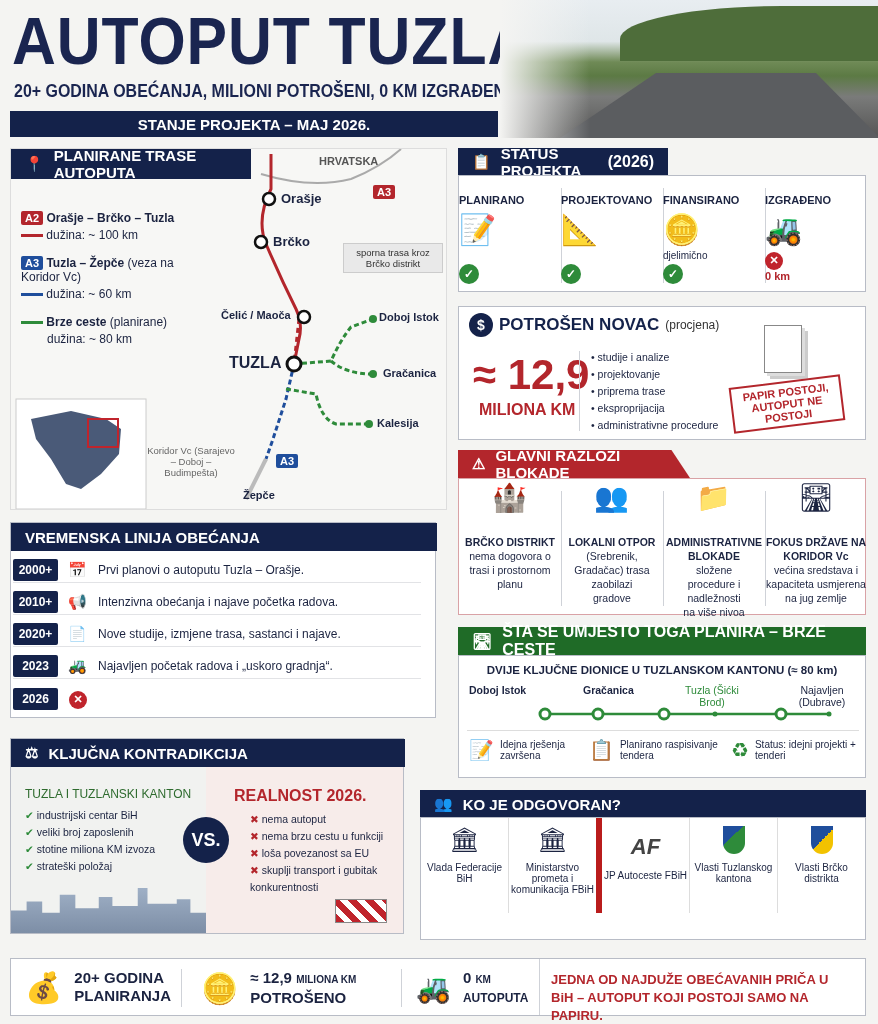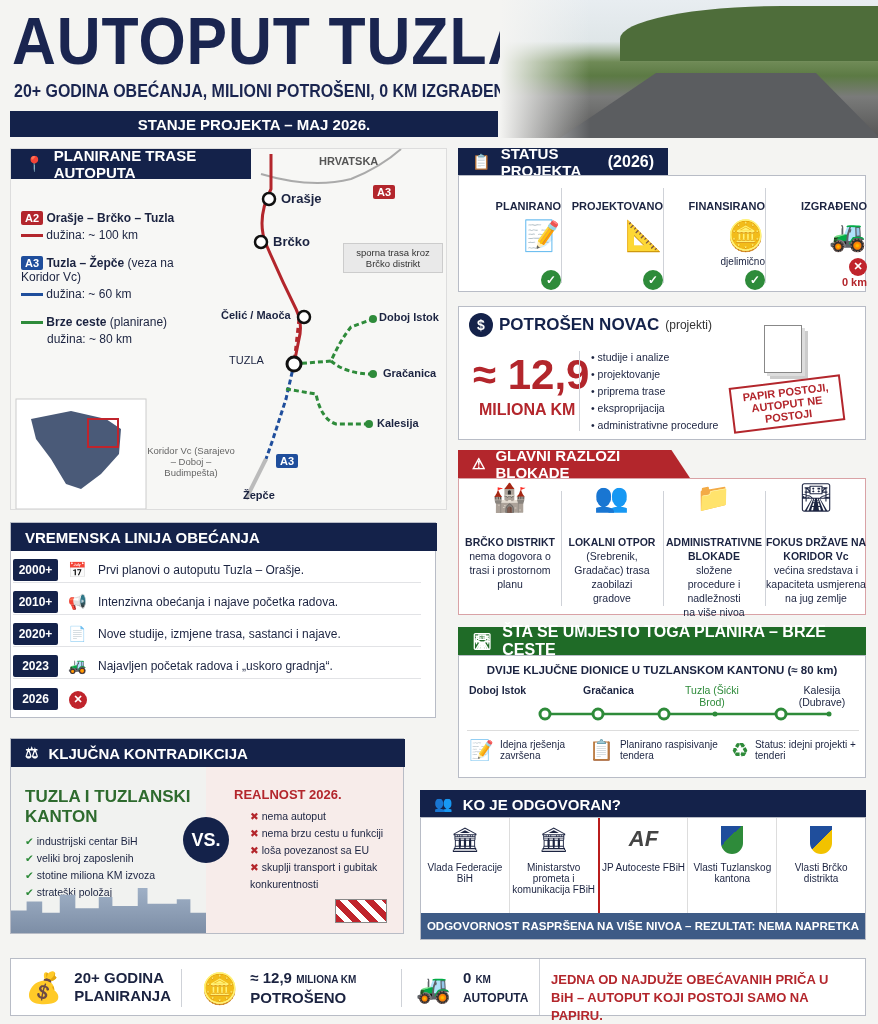"PLANIRANO" .st-col { text-align: right -> left; top: 8px -> 2px }
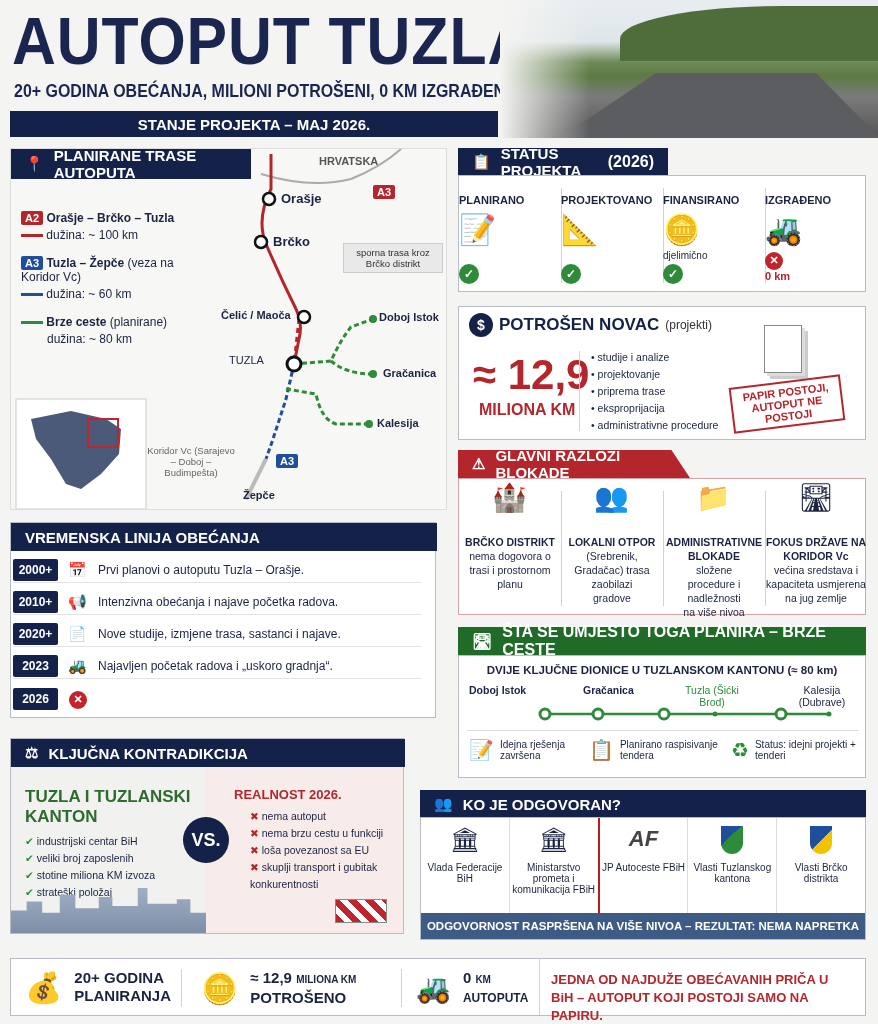"(projekti)" span { text: projekti -> procjena }
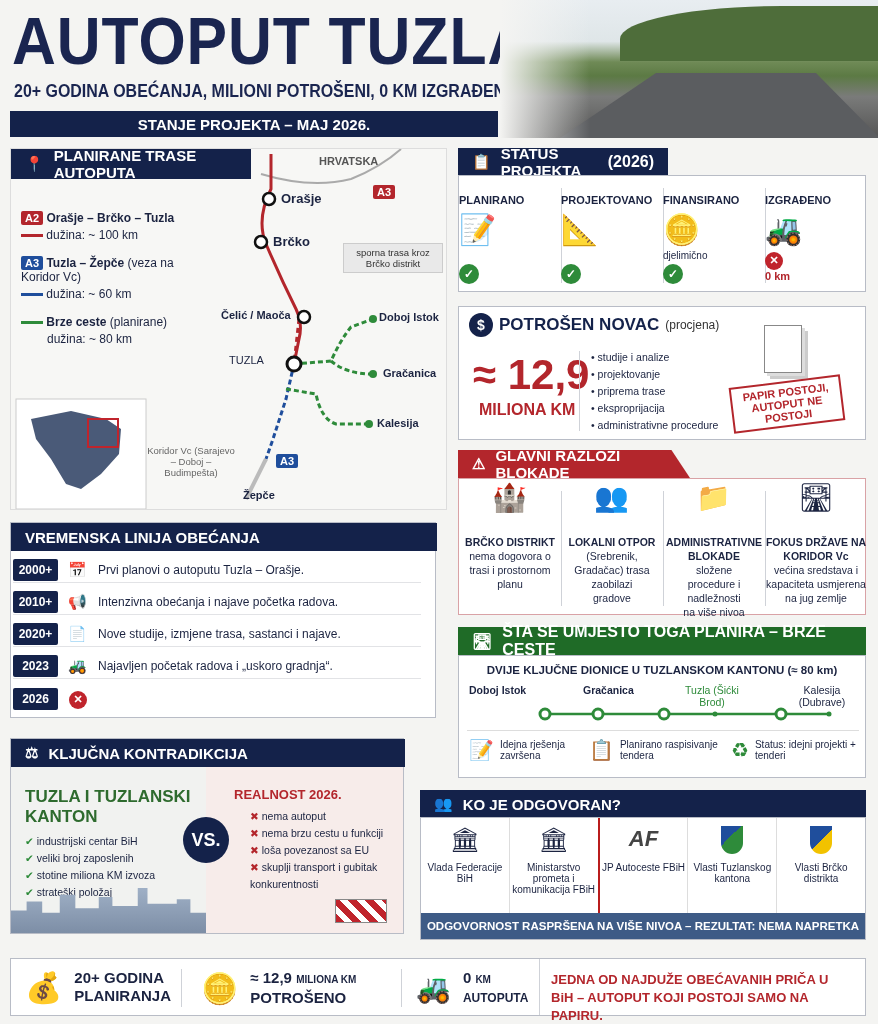"TUZLA" div { font-size: 11px -> 16px; font-weight: 400 -> 700 }
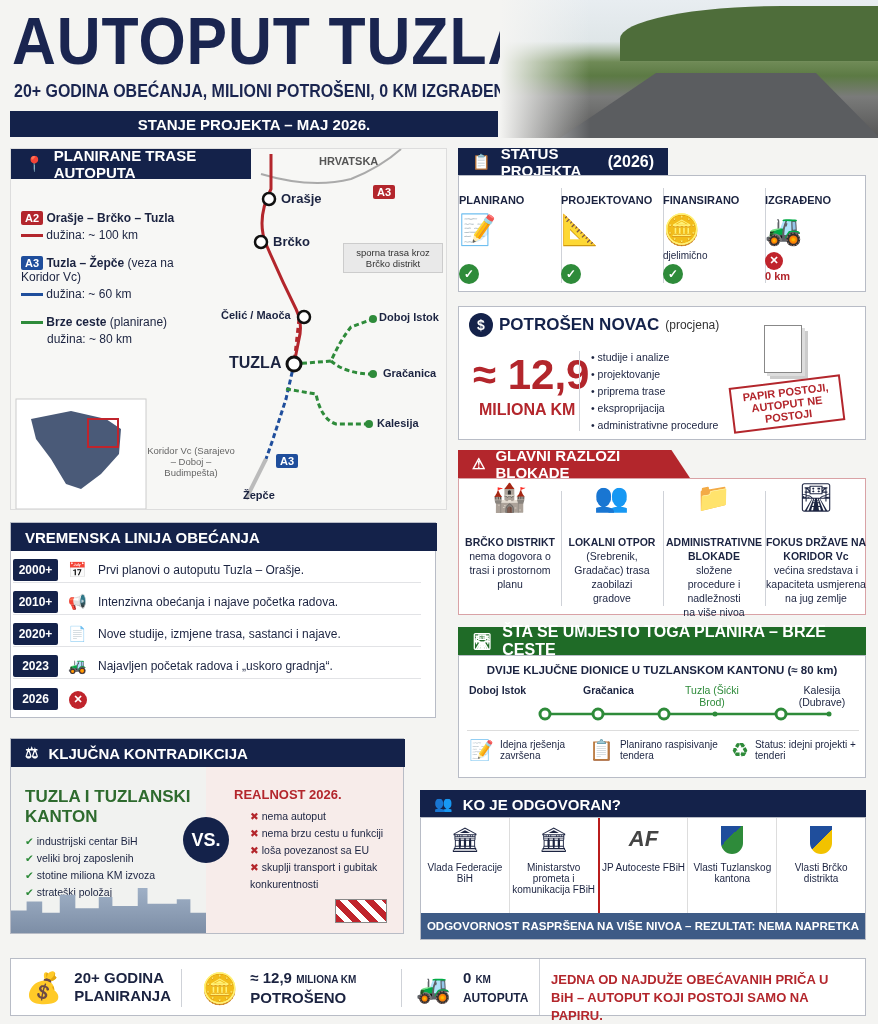"Kalesija (Dubrave)" div { text: Kalesija -> Najavljen }
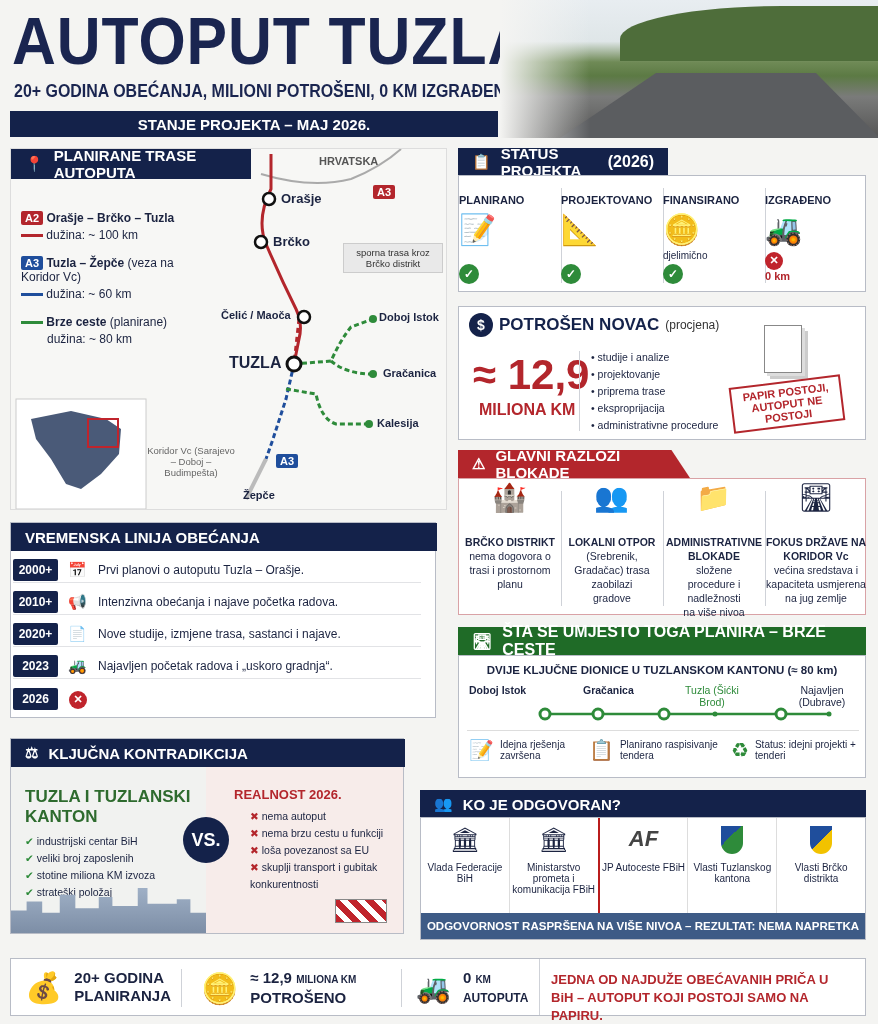"TUZLA I TUZLANSKI KANTON" div { font-size: 17px -> 12px; font-weight: bold -> normal }
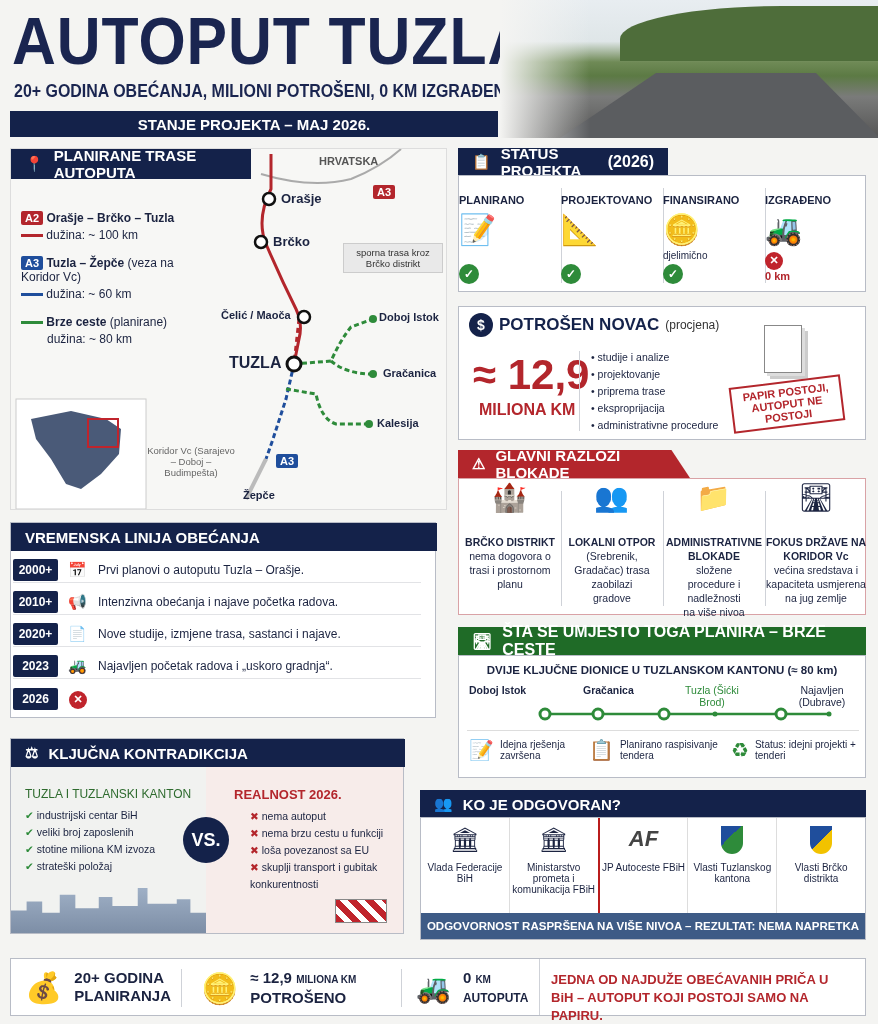"REALNOST 2026." div { font-size: 13px -> 16px }
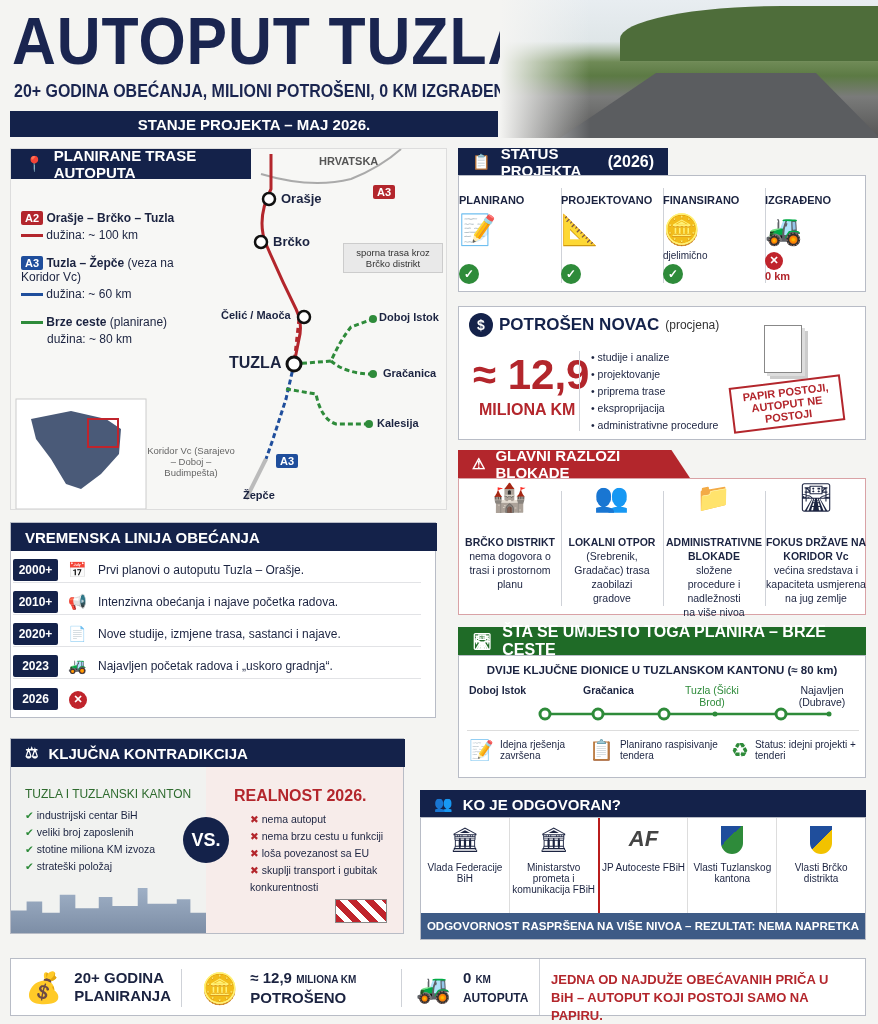"AF" div { border-left: 2px solid #b91c1c -> 6px solid #b91c1c; padding-top: 8px -> 16px }
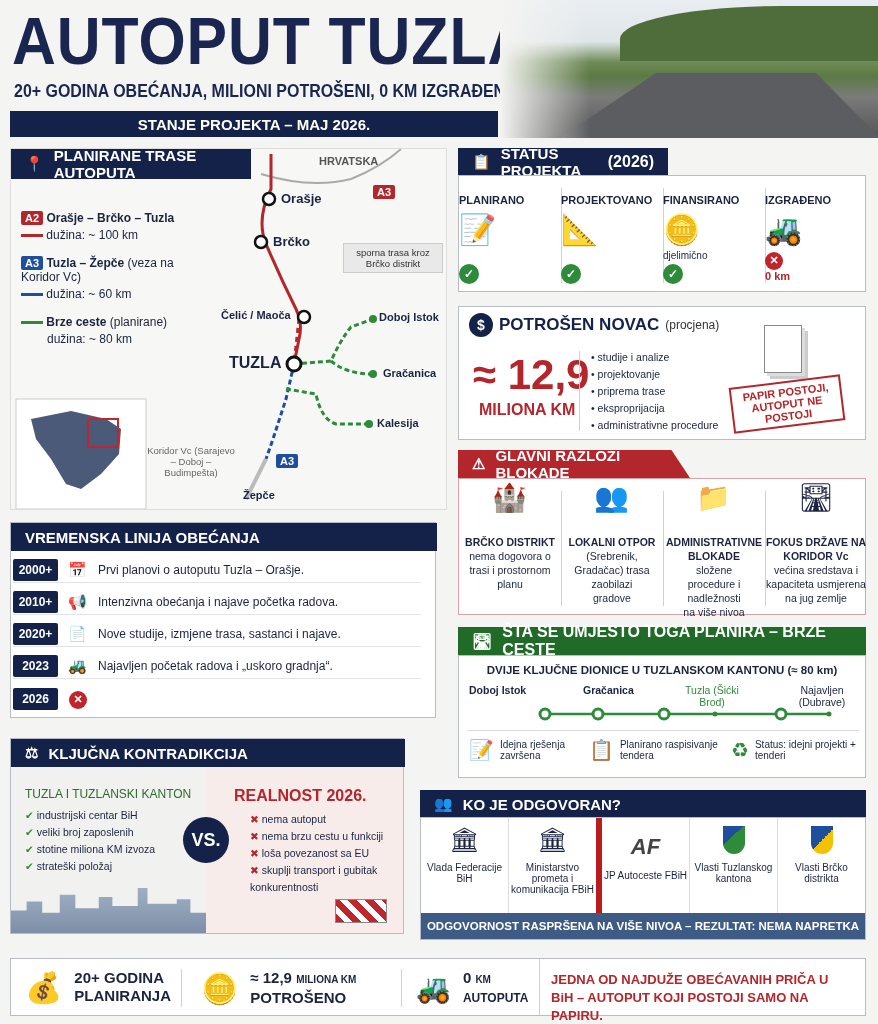"ODGOVORNOST RASPRŠENA NA VIŠE NIVOA" div { html: <div>ODGOVORNOST RASPRŠENA NA VIŠE NIVOA – REZULTAT: NEMA NAPRETKA</div> -> none }
